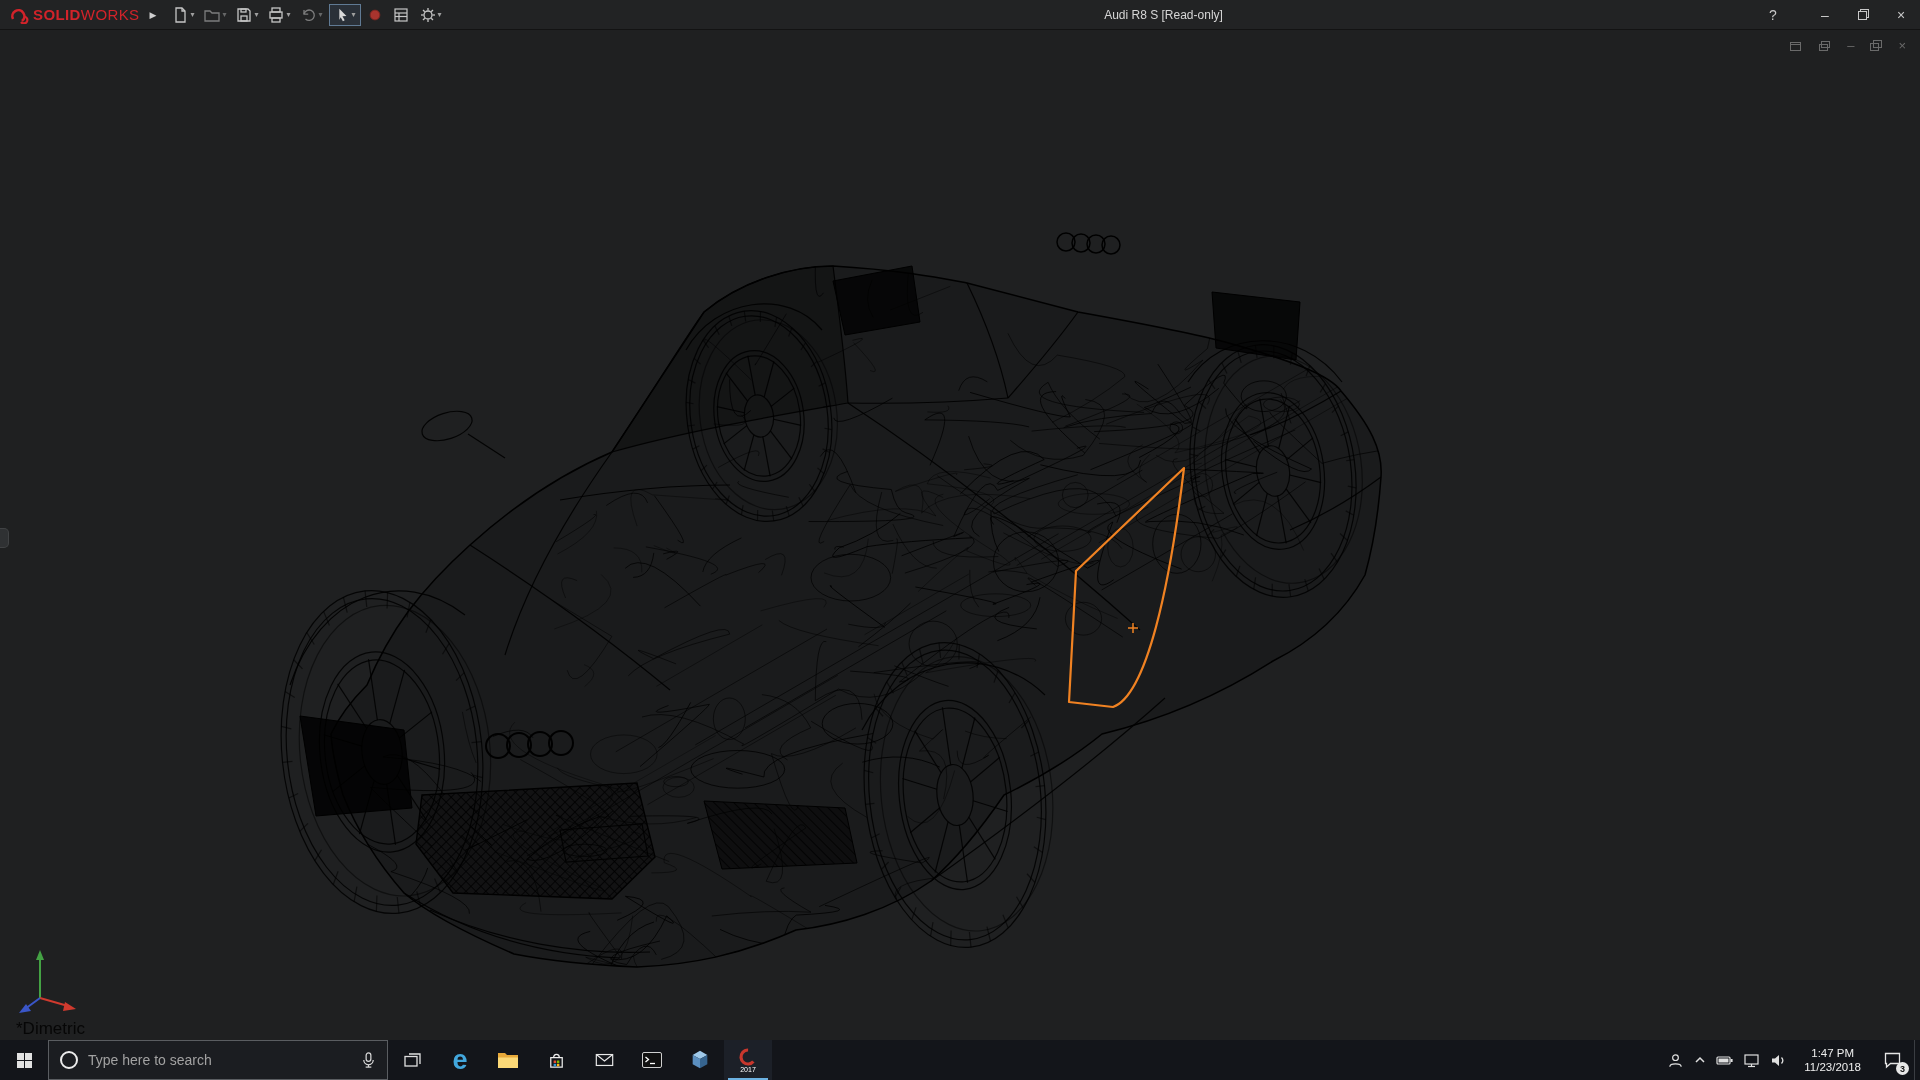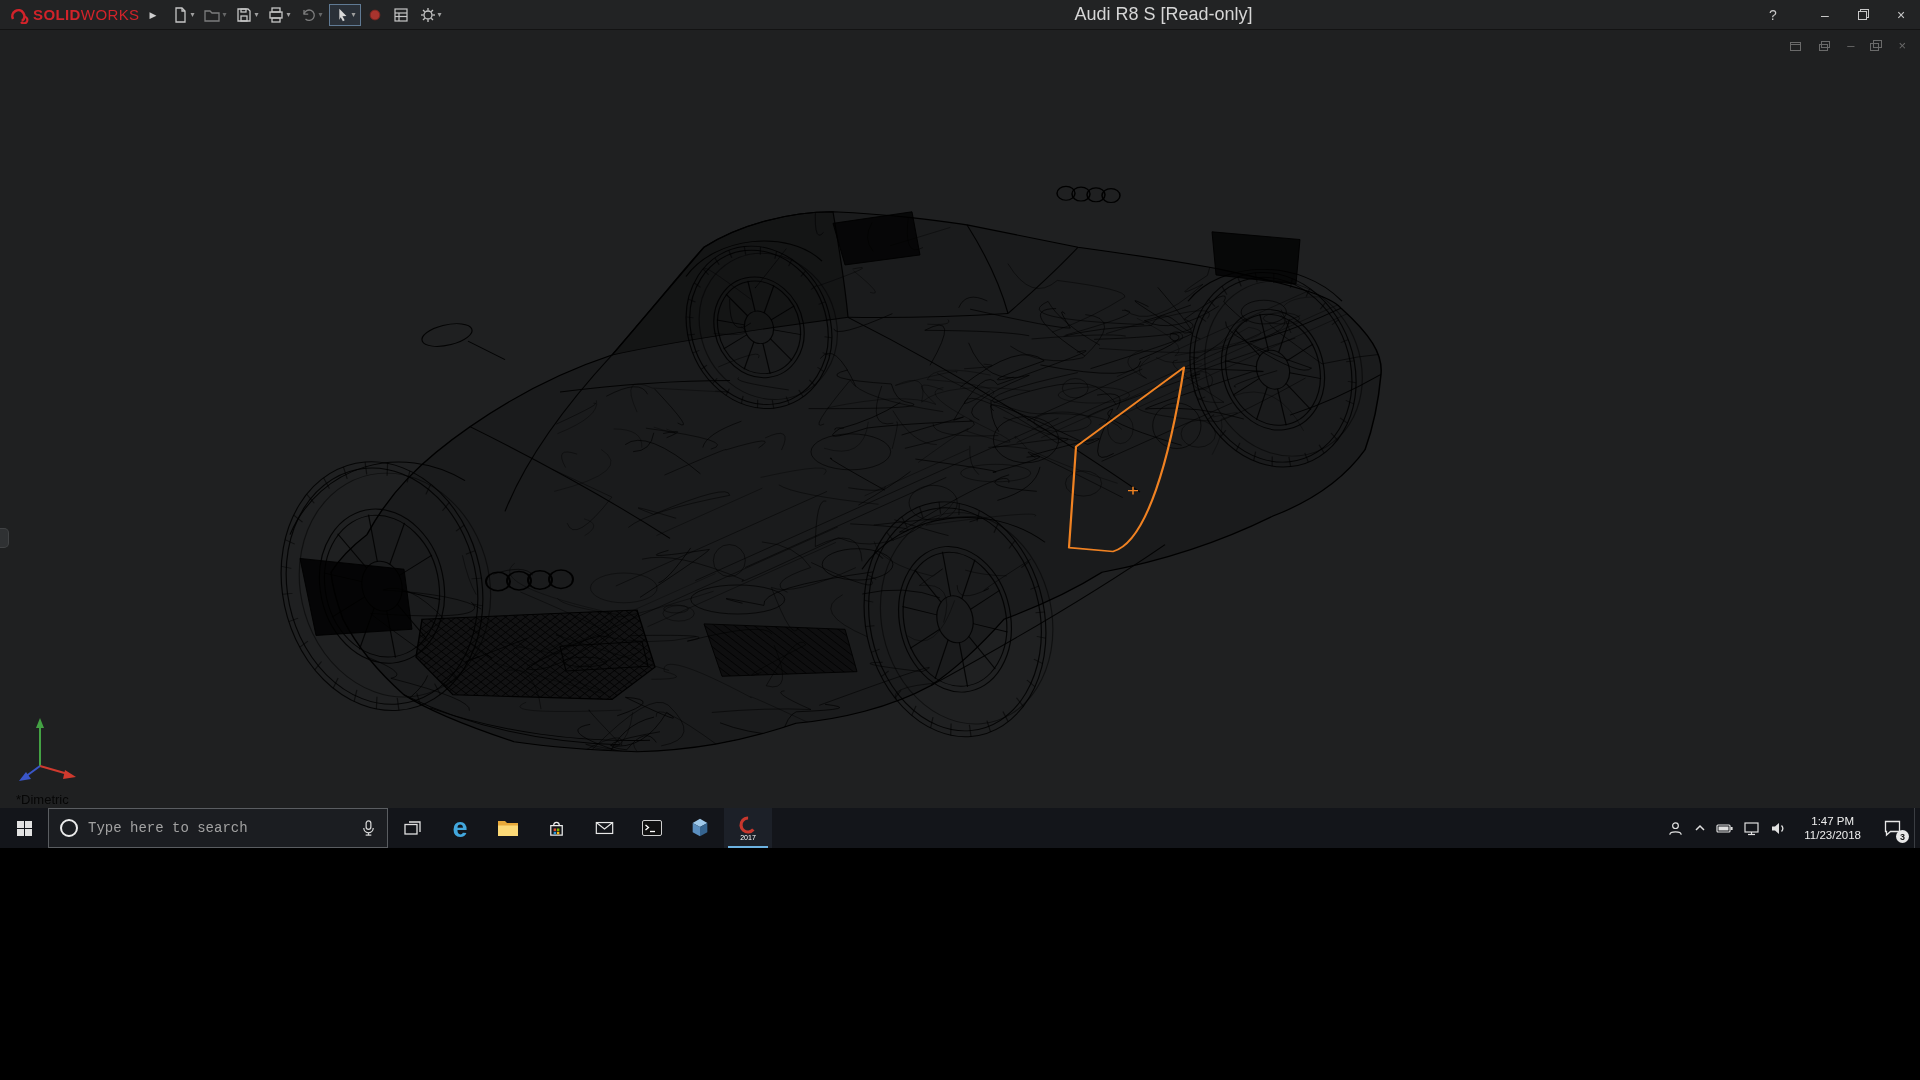"SOLIDWORKS" .app { height: 848px -> 1080px }
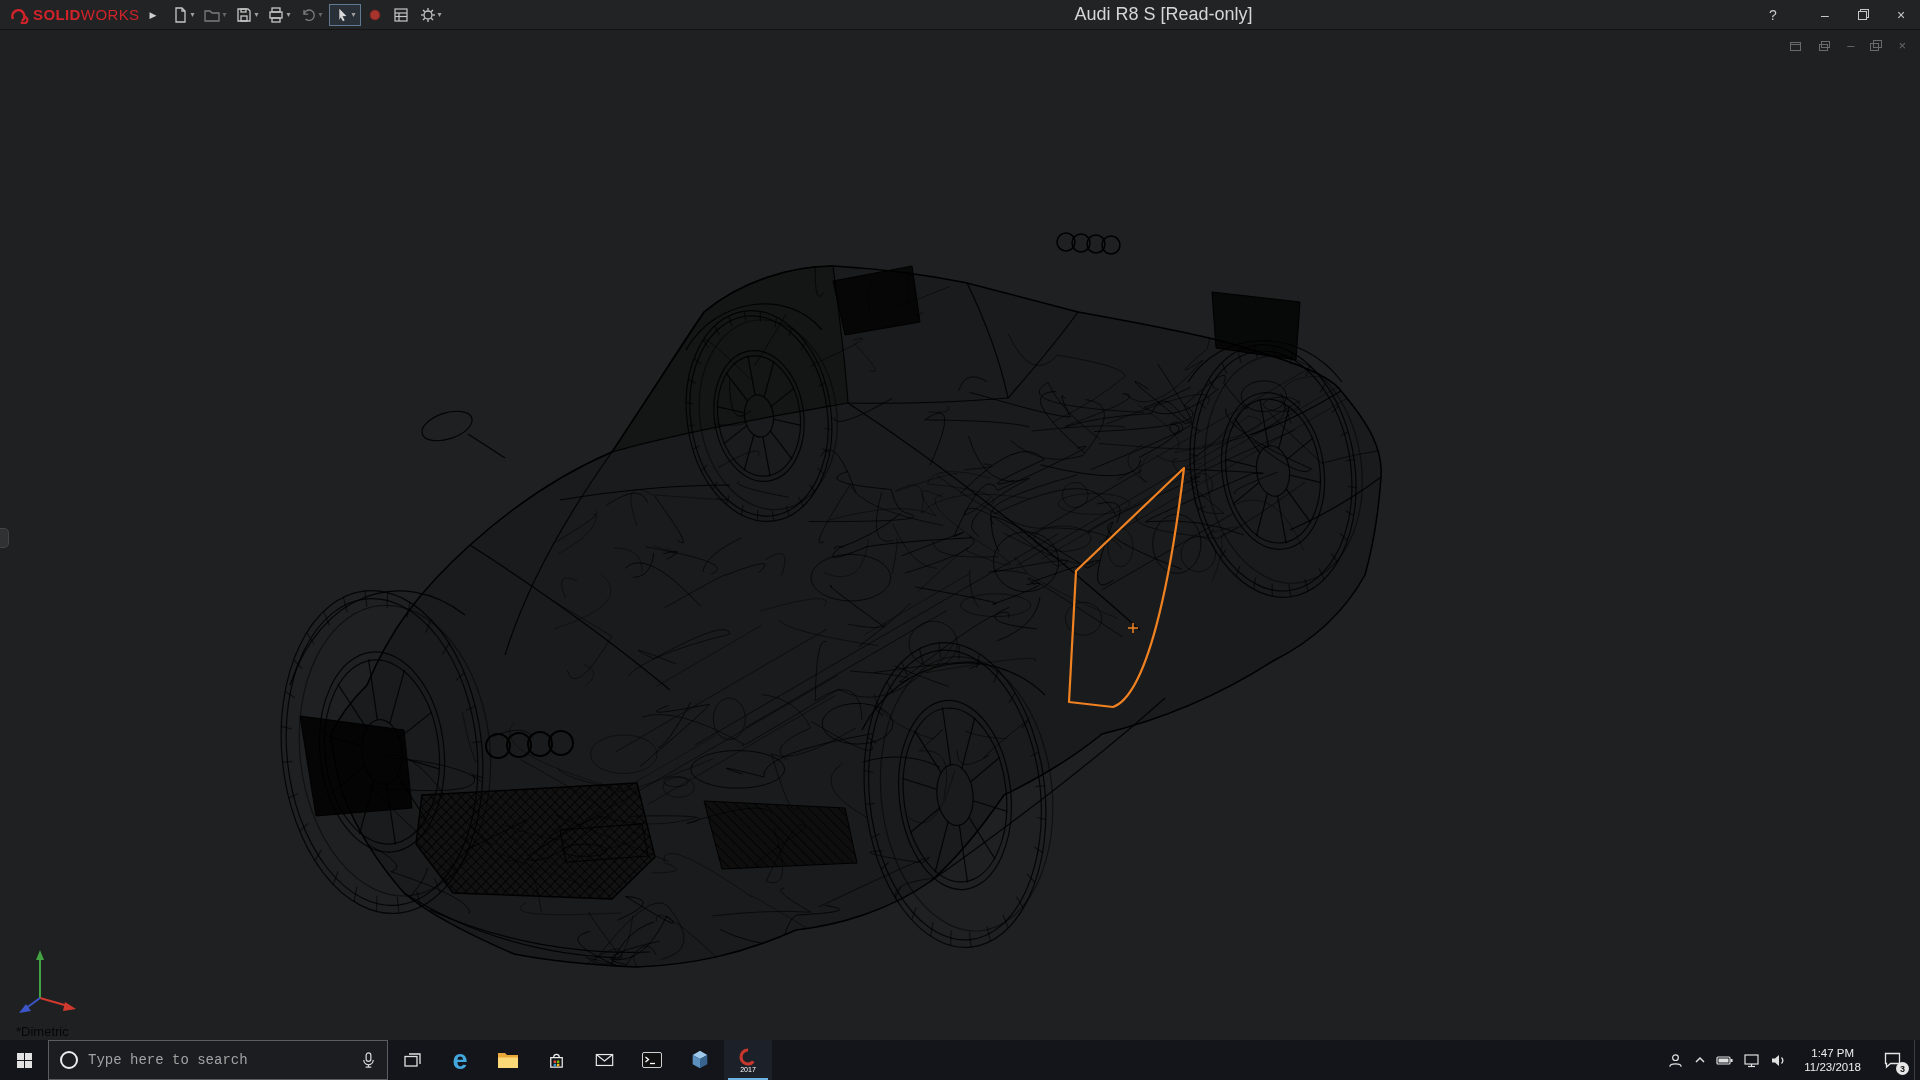"Audi R8 S [Read-only]" .doc-title { font-size: 18px -> 12px }
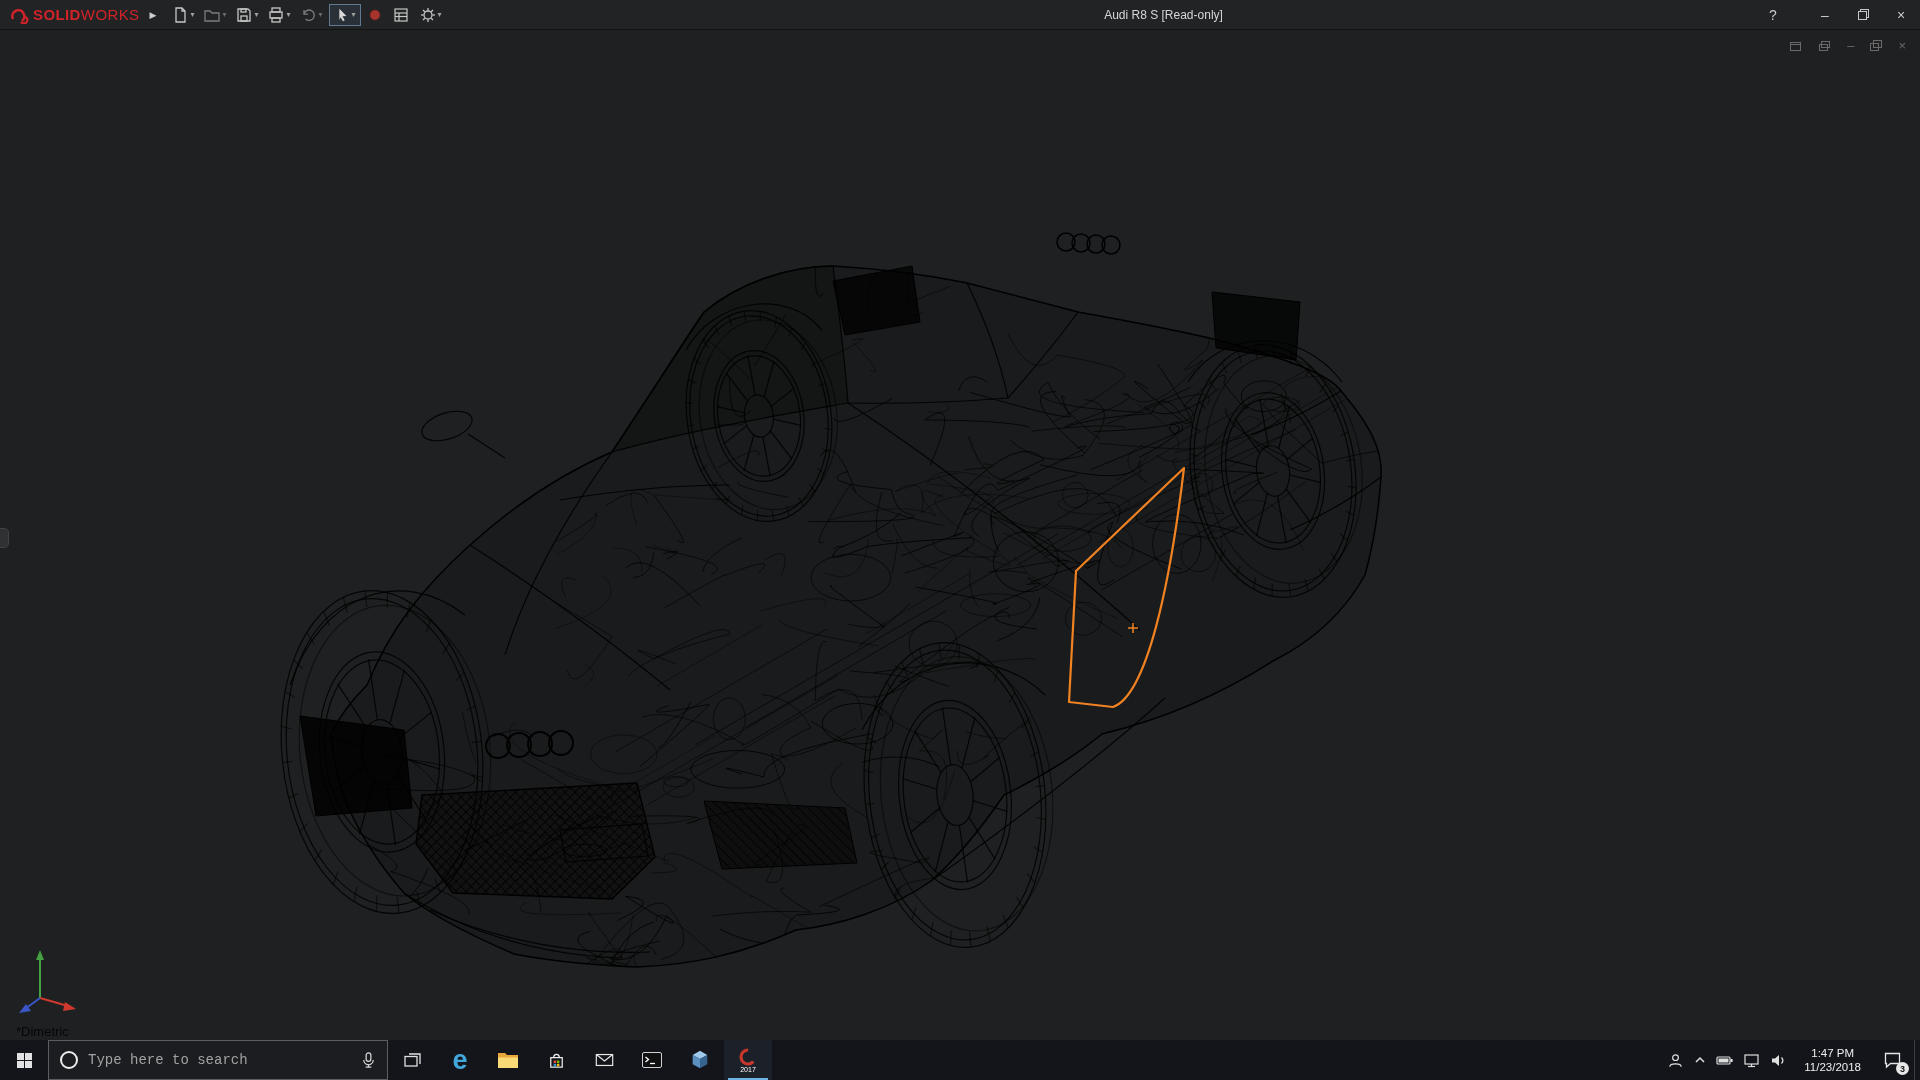"*Dimetric" .view-label { font-size: 13px -> 17px }
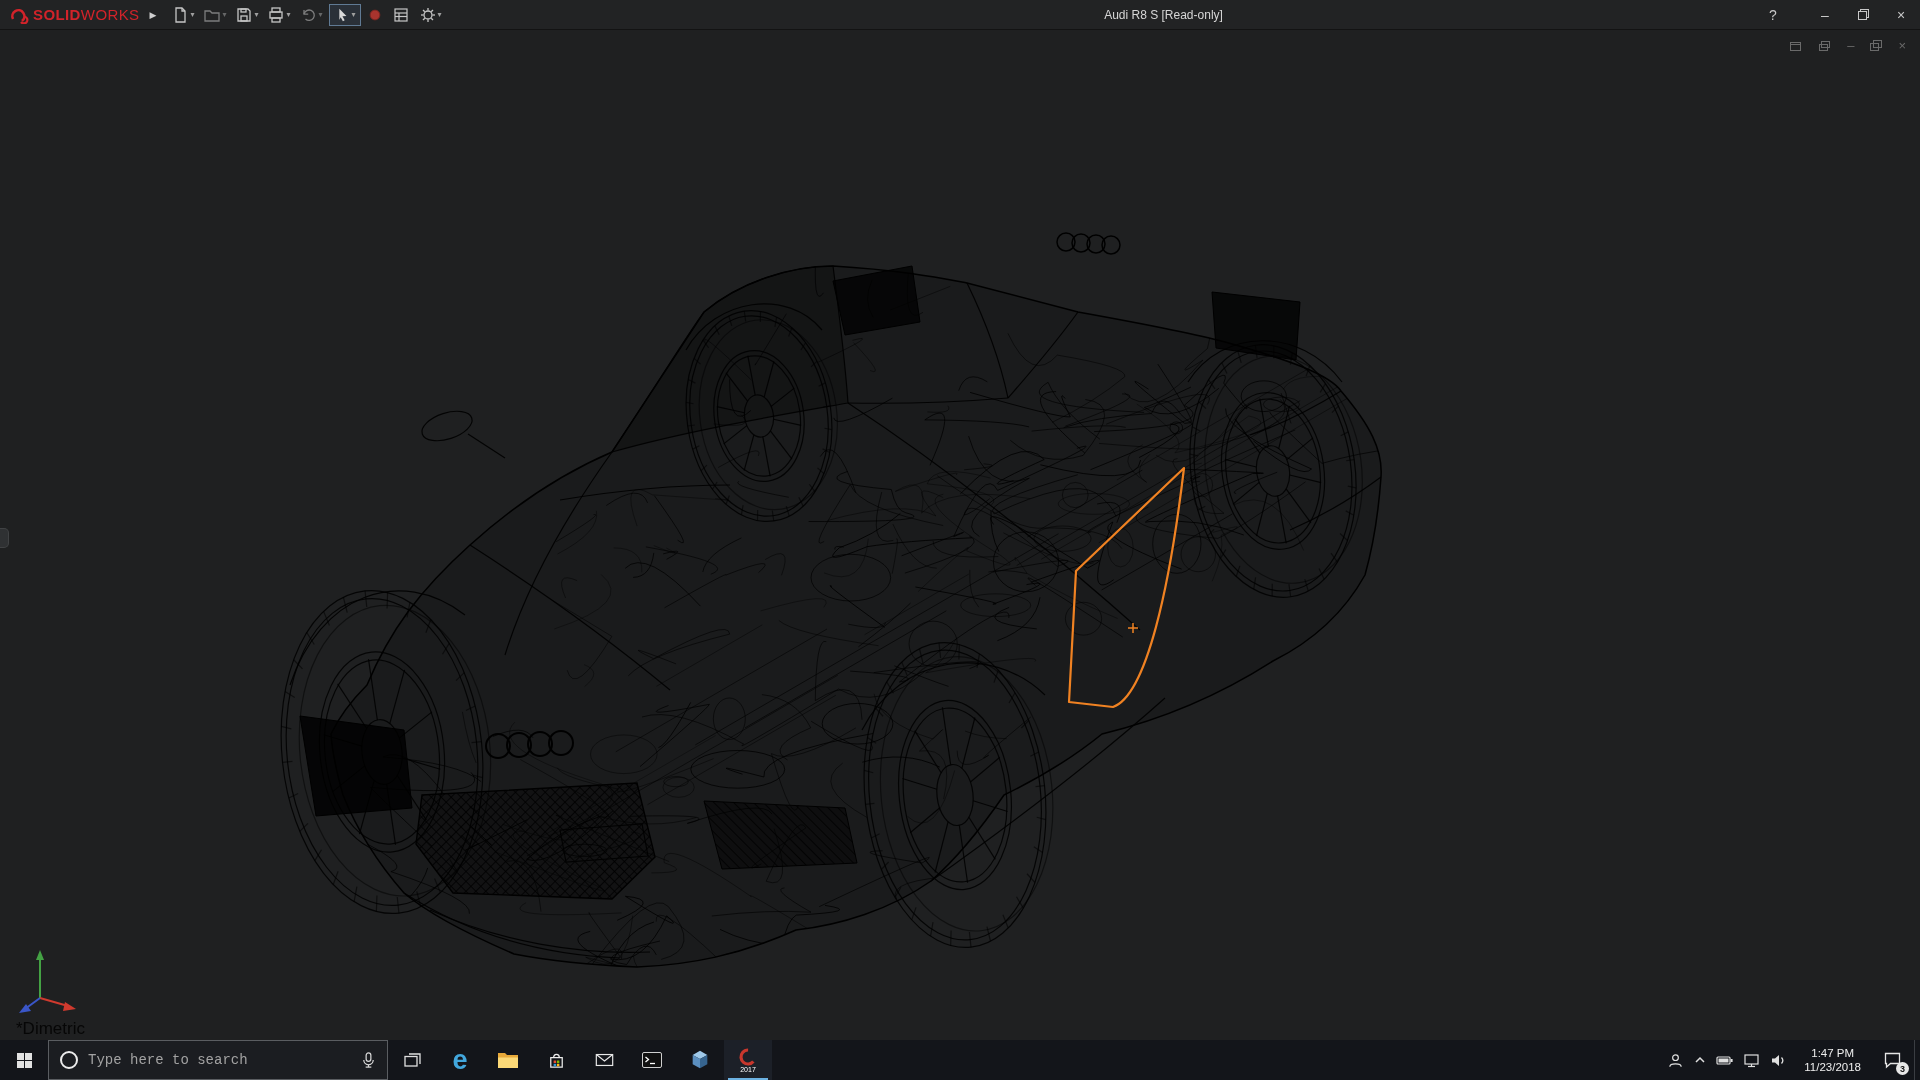"Type here to search" .searchbox input { font-family: Liberation Mono, monospace -> Liberation Sans, sans-serif }
